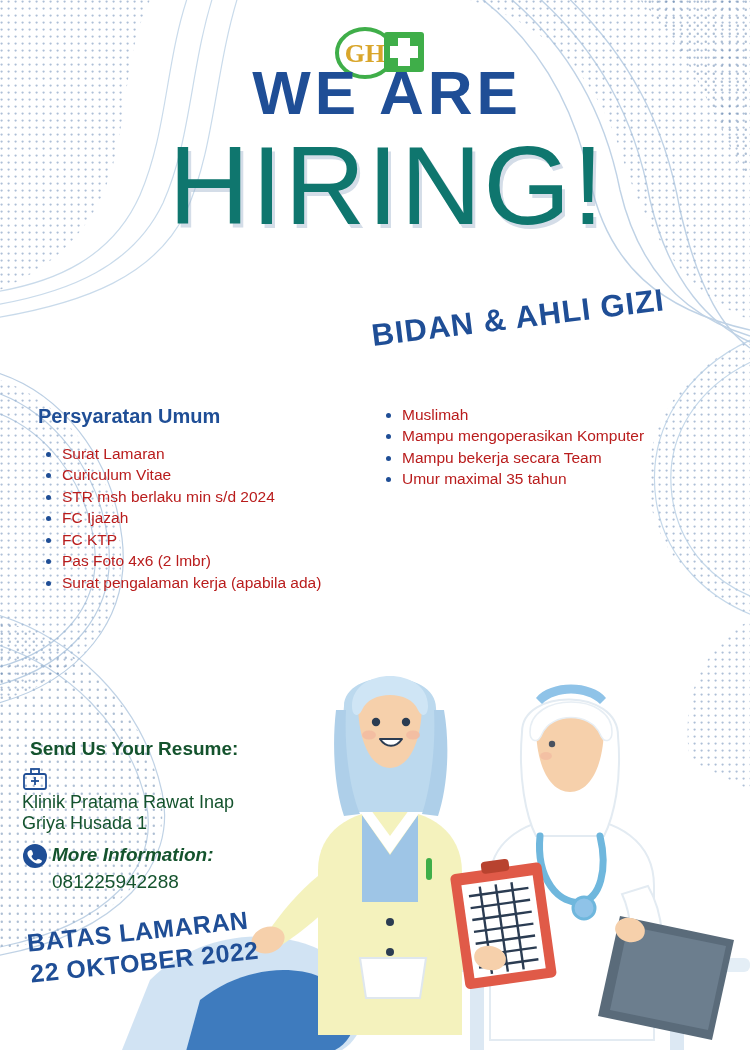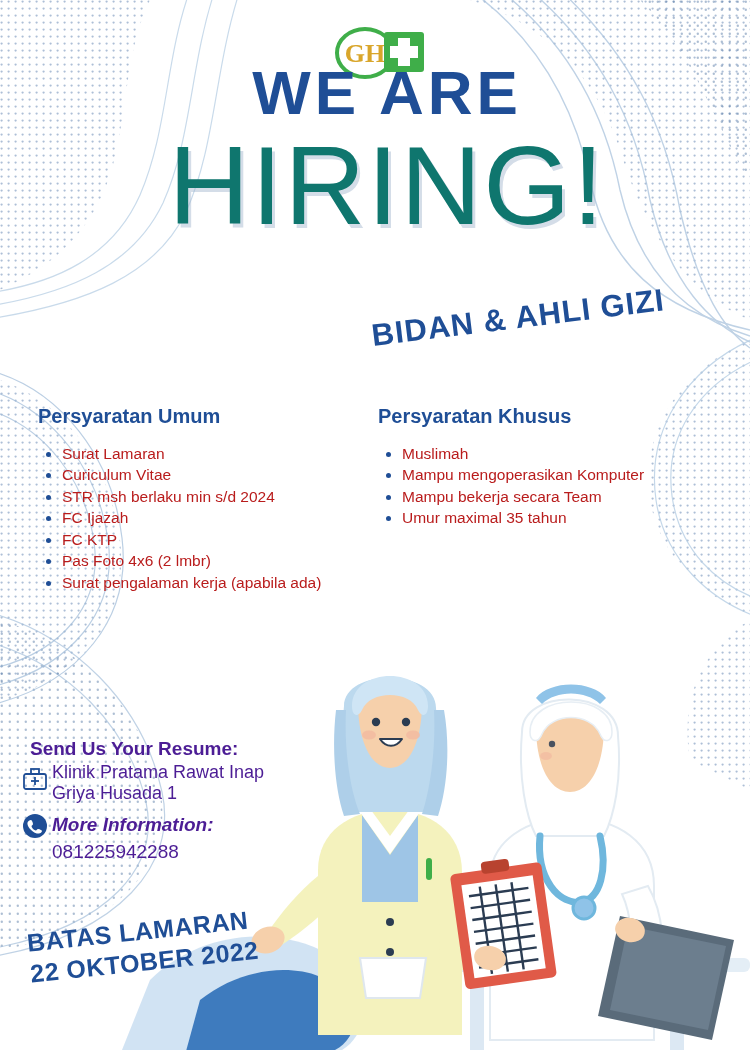"Persyaratan Khusus" div.col-head { html: <div>Persyaratan Khusus</div> -> none }
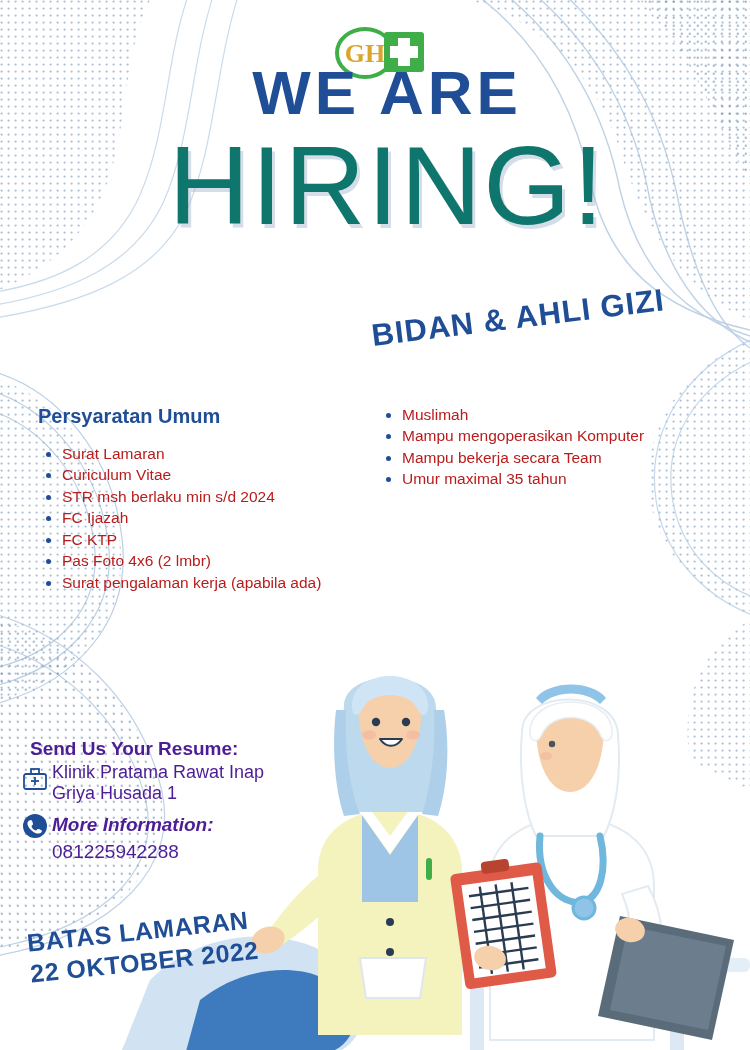"Send Us Your Resume:" .contact { color: #4c1d95 -> #14532d }
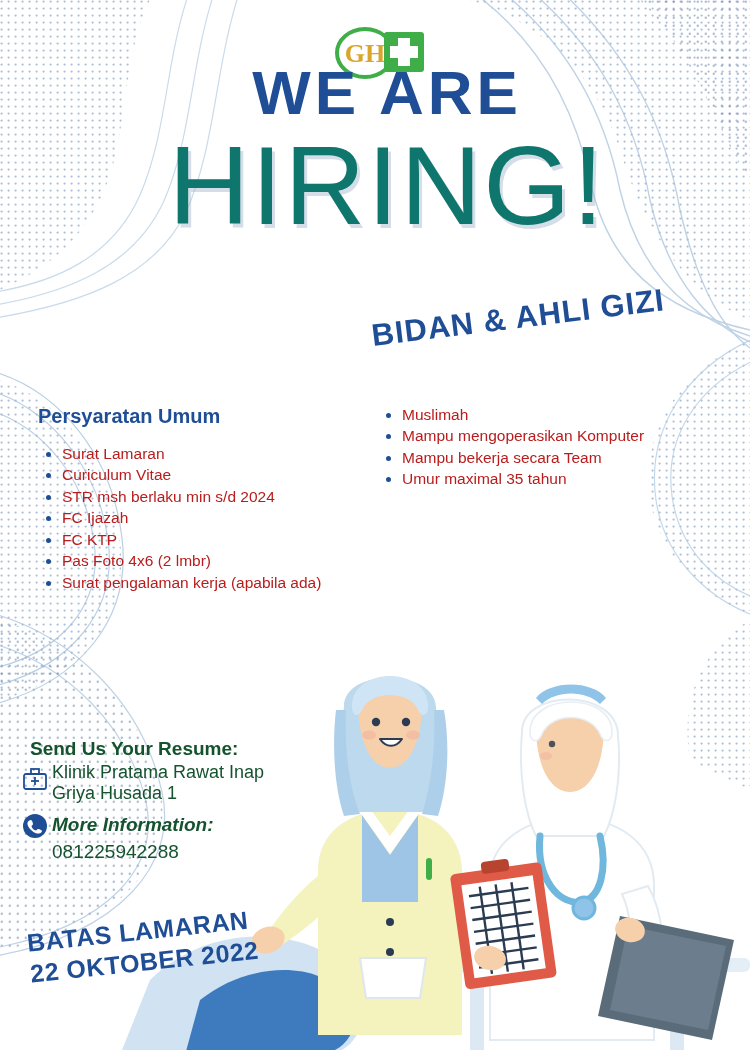"Klinik Pratama Rawat Inap" .addr-row { flex-direction: none -> column }
